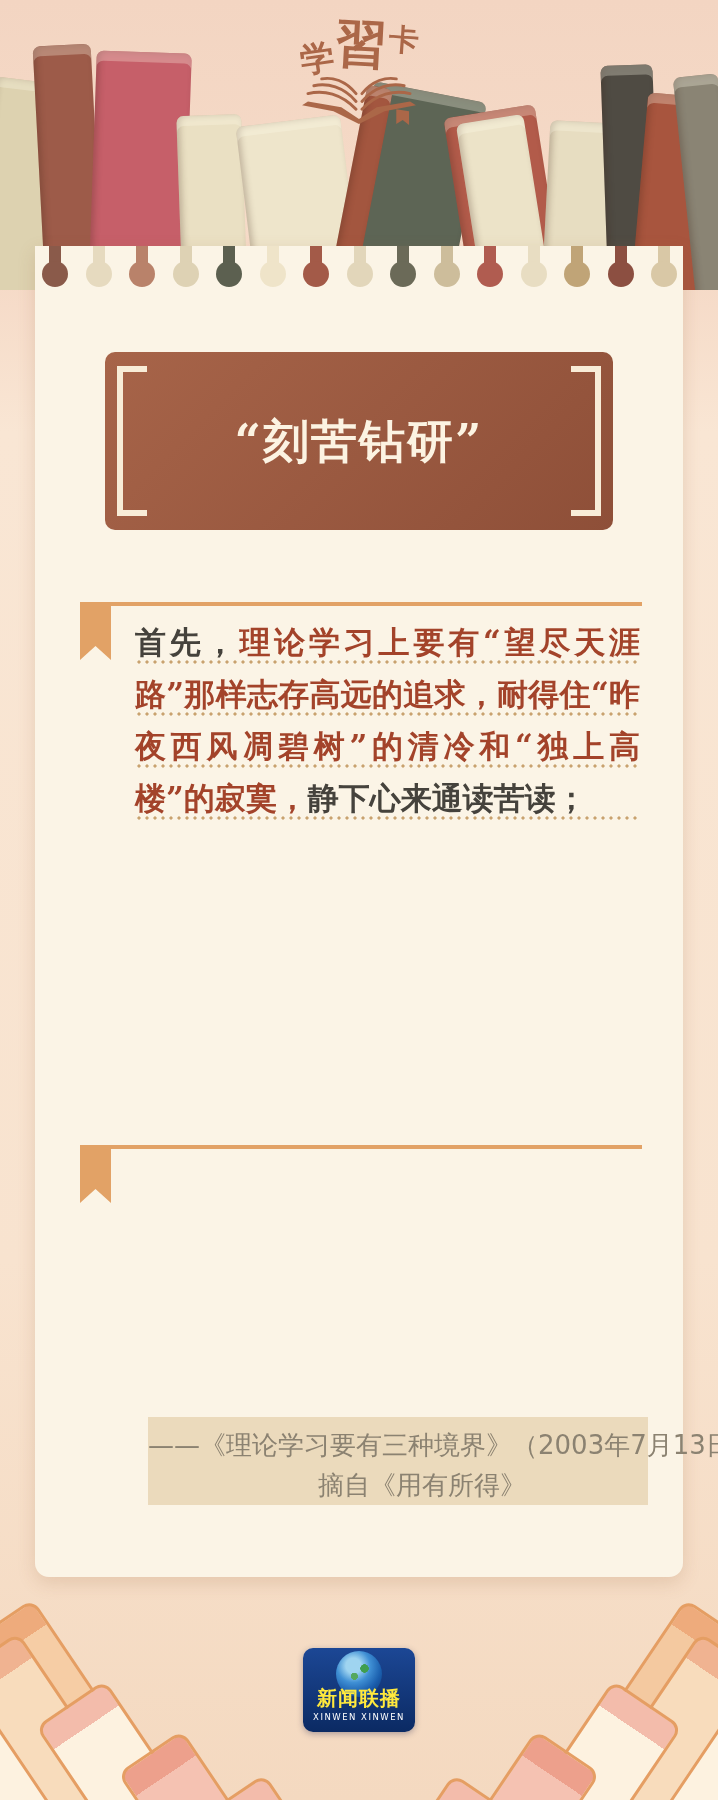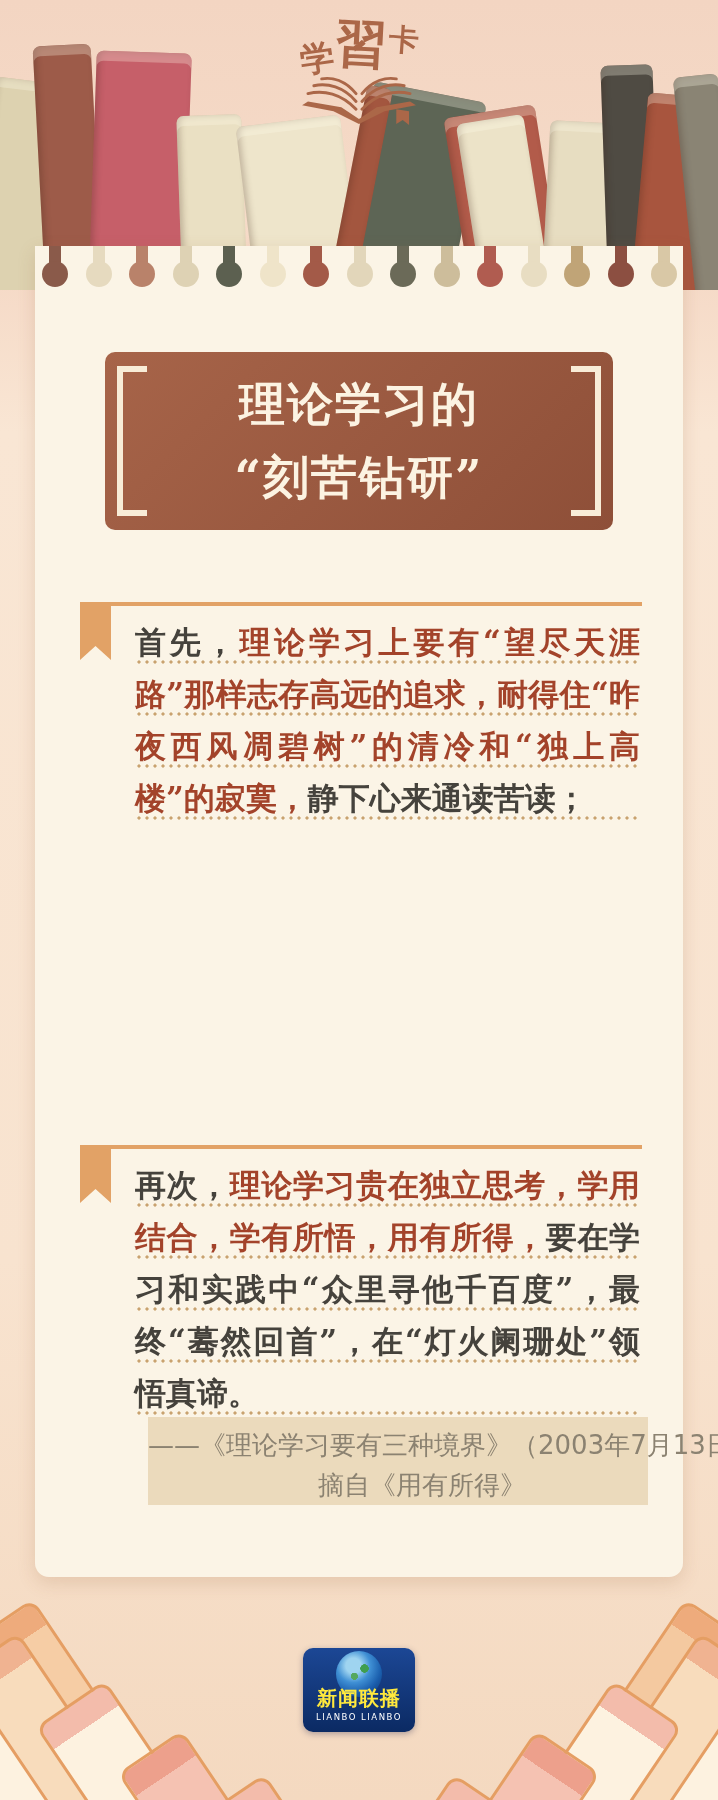"理论学习的" div.tl { html: <div>理论学习的</div> -> none }
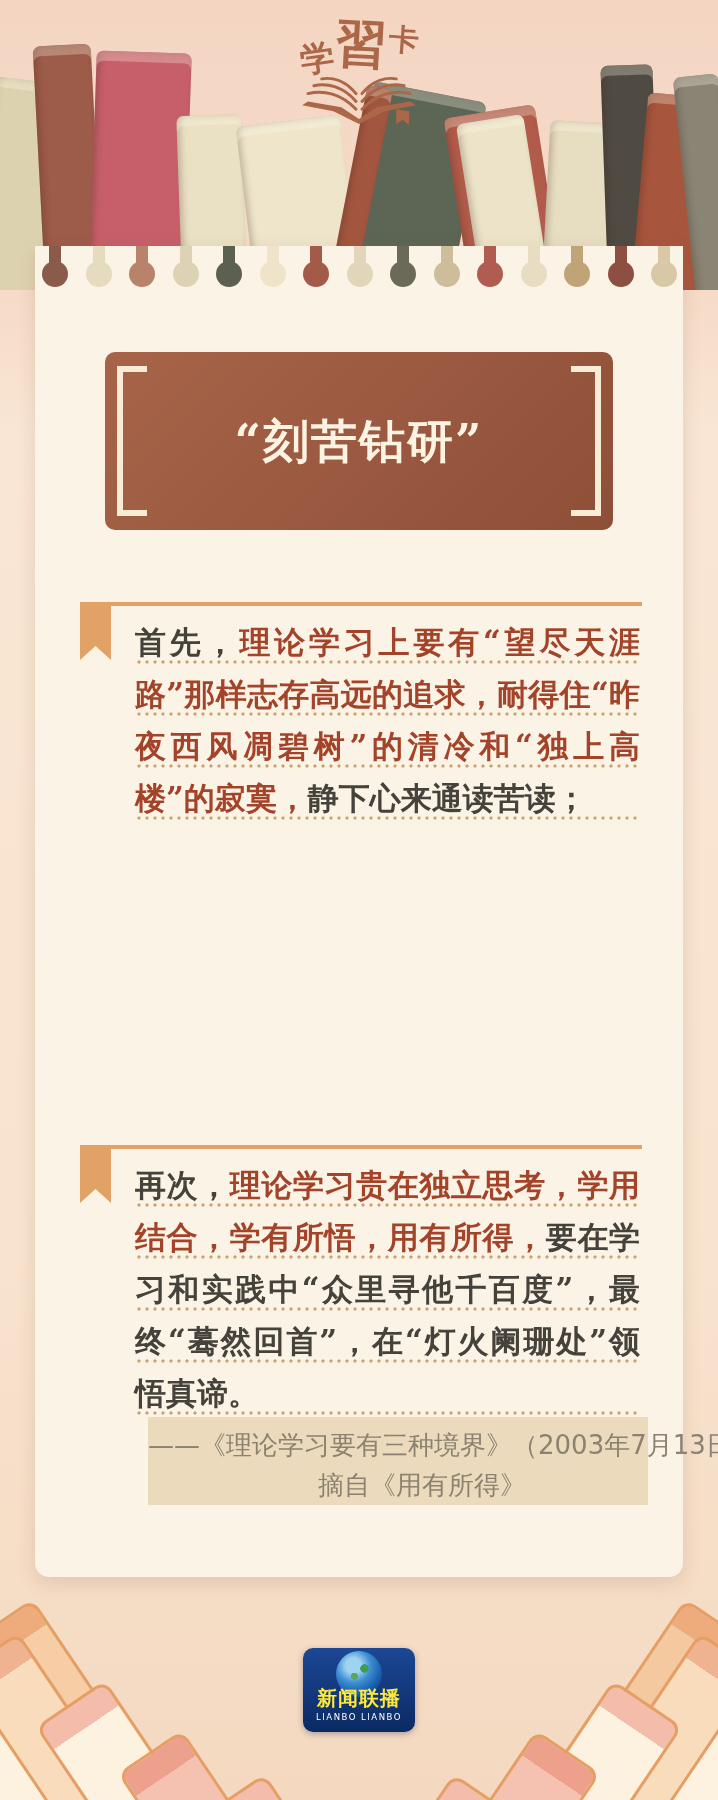"再次，理论学习贵在独立思考，学用结合，学有所悟，用有所得，要在学习和实践中“众里" div.ptext { html: <div><span>再次，</span><span>理论学习贵在独立思考，学用结合，学有所悟，用有所得，</span><span>要在学习和实践中“众里寻他千百度”，最终“蓦然回首”，在“灯火阑珊处”领悟真谛。</span></div> -> none }
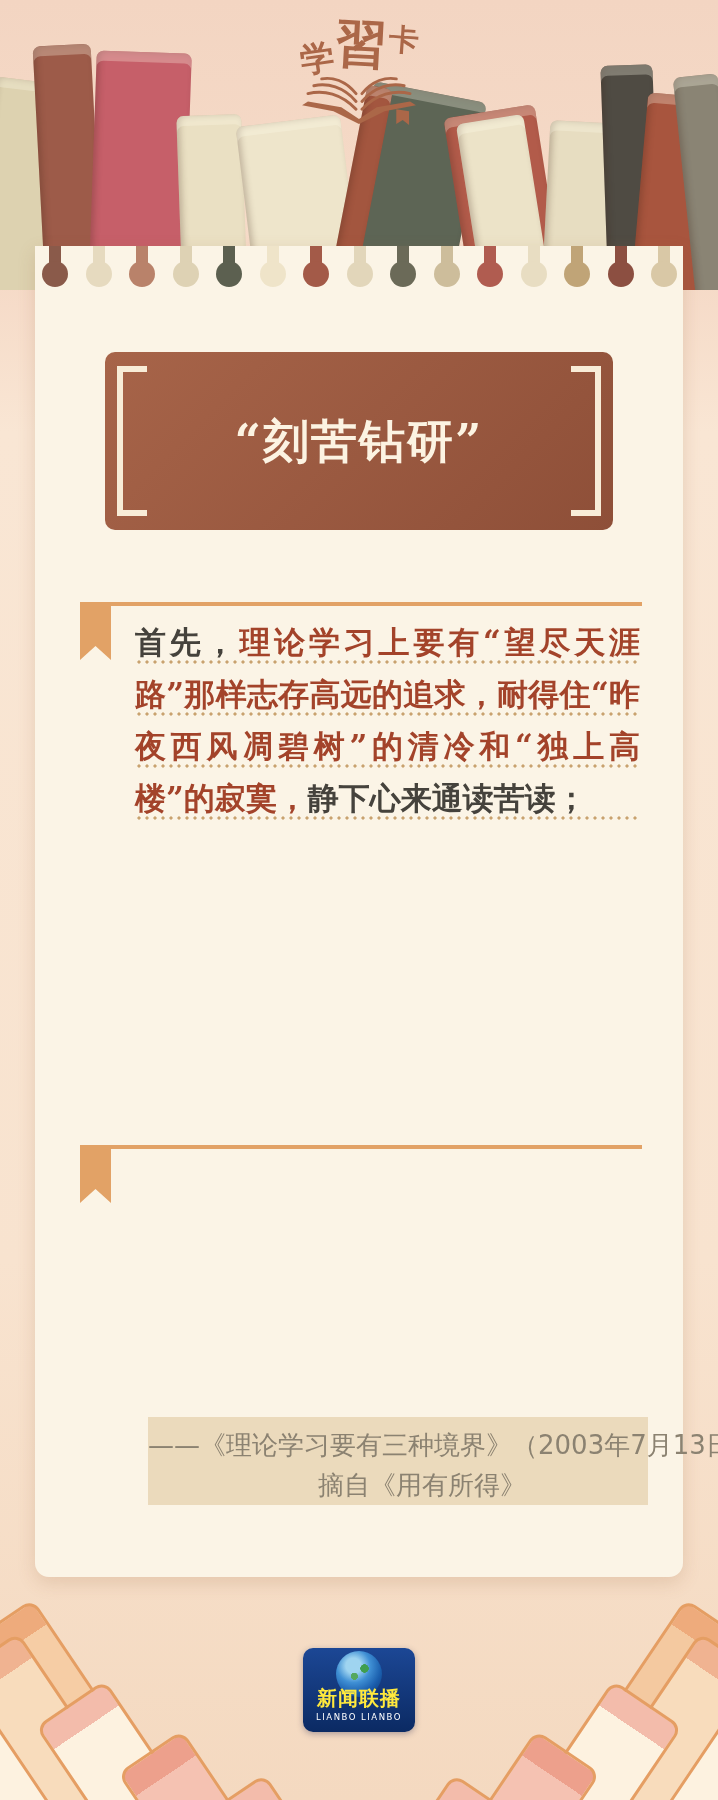"LIANBO LIANBO" div.en { text: LIANBO  LIANBO -> XINWEN  XINWEN }
